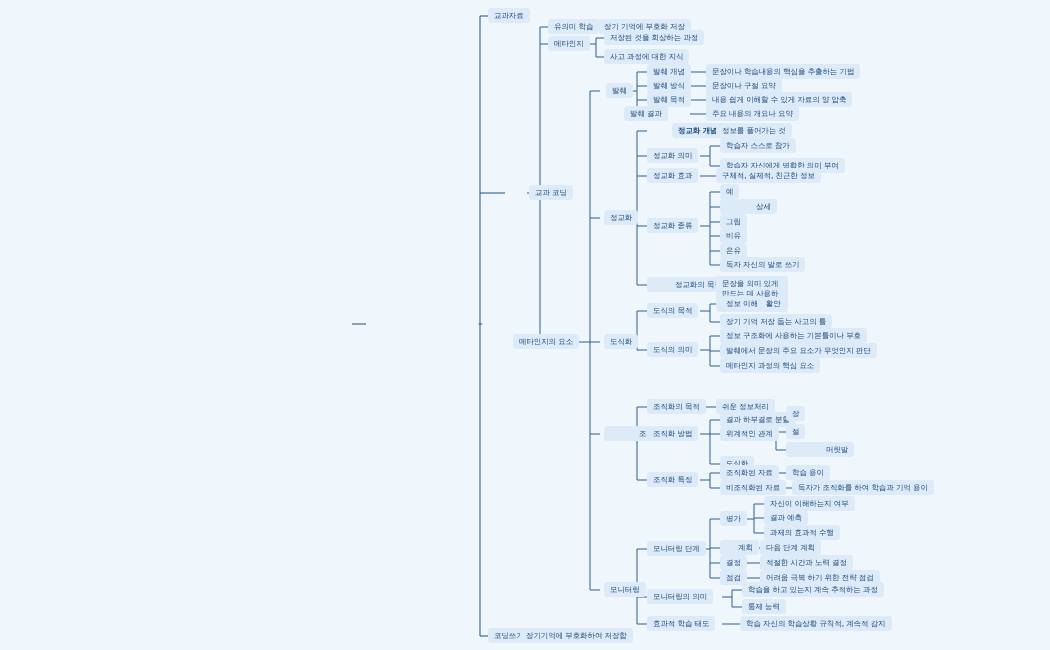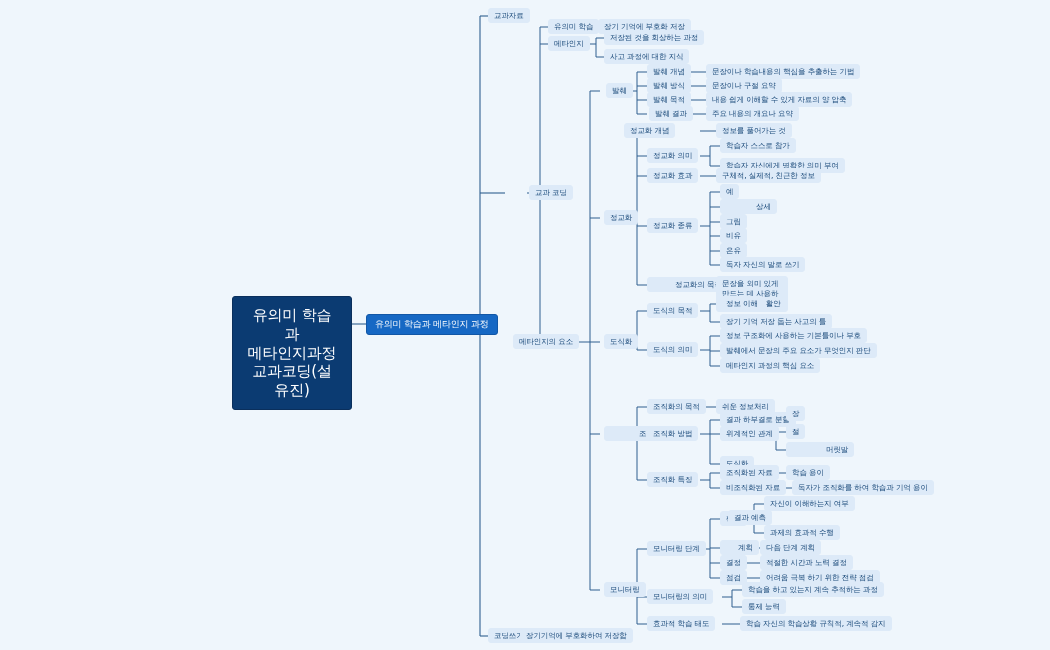"발췌 결과" div.node { margin-left: 25px -> none }
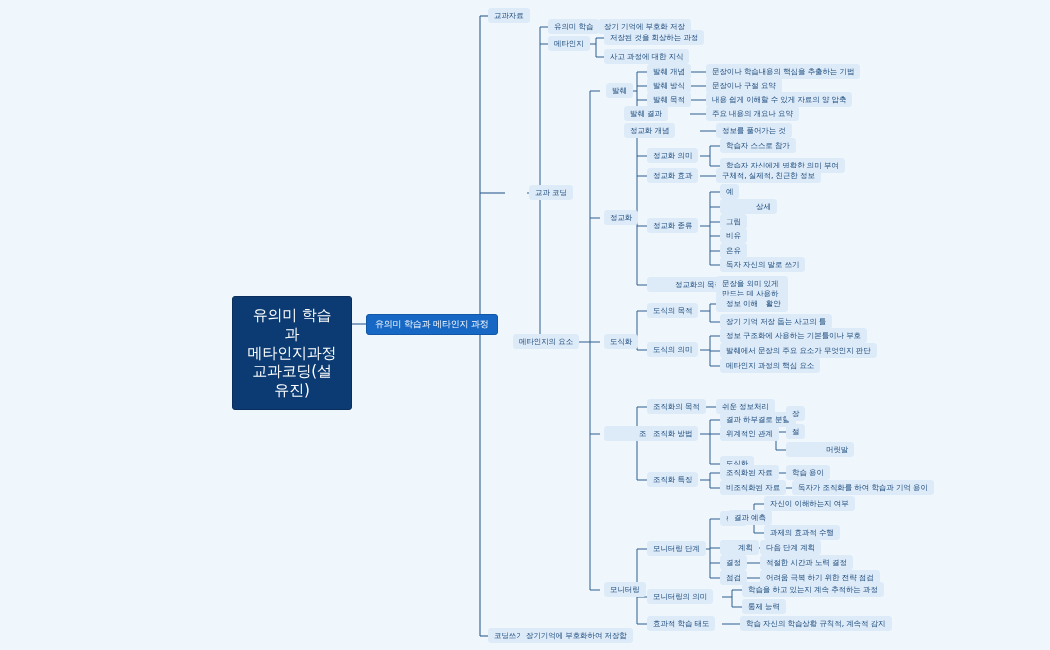"정교화 개념" div.node { font-weight: none -> bold; left: 624px -> 672px }
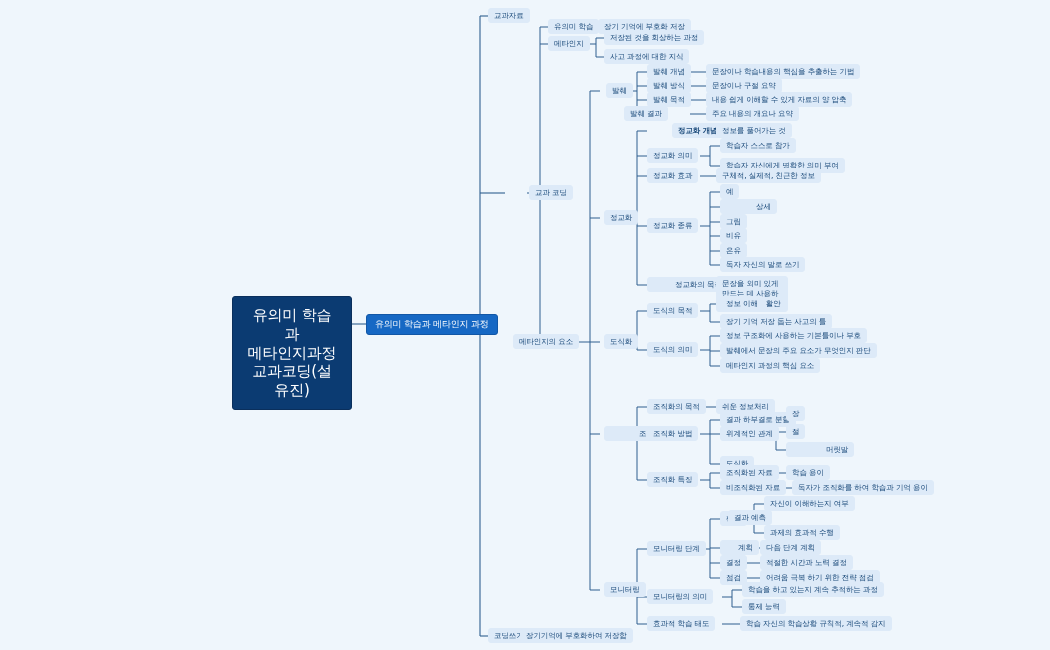"유의미 학습과" div.node { html: <div> <div>유의미 학습과</div> <div>메타인지과정</div> <div>교과코딩(설유진)</div> </div> -> none }
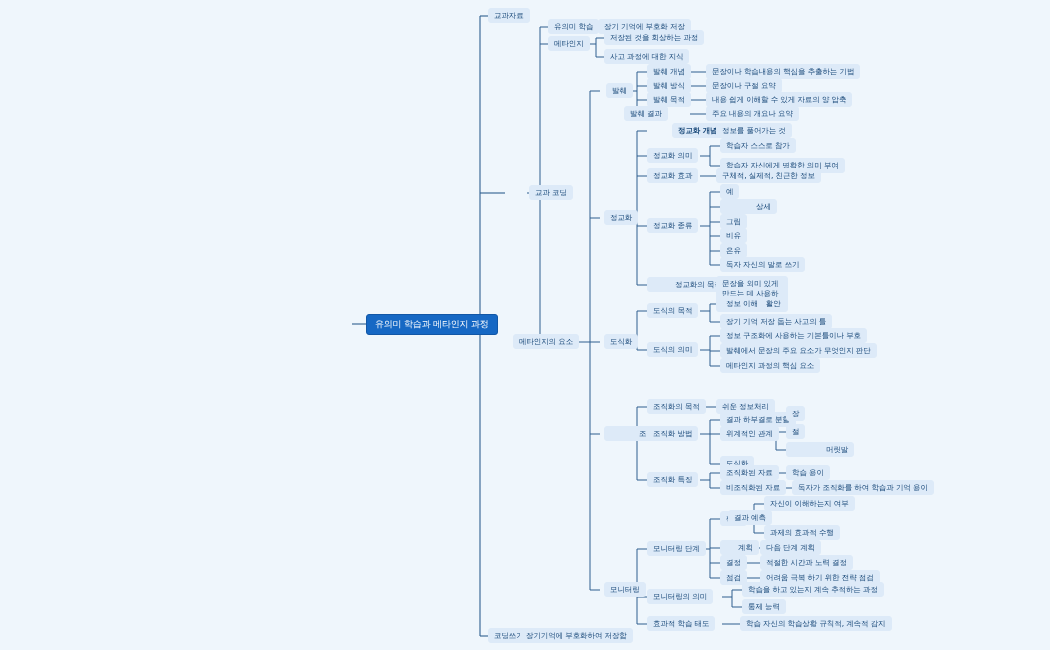"유의미 학습과 메타인지 과정" div.node { html: <div>유의미 학습과 메타인지 과정</div> -> none }
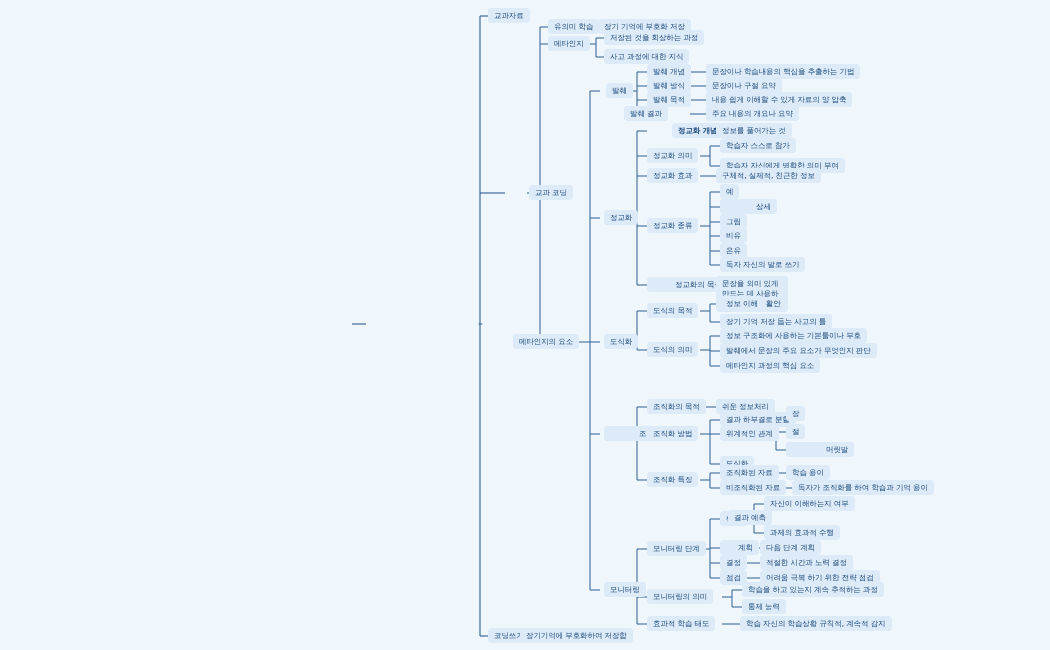"결과 예측" div.node { left: 728px -> 764px }
